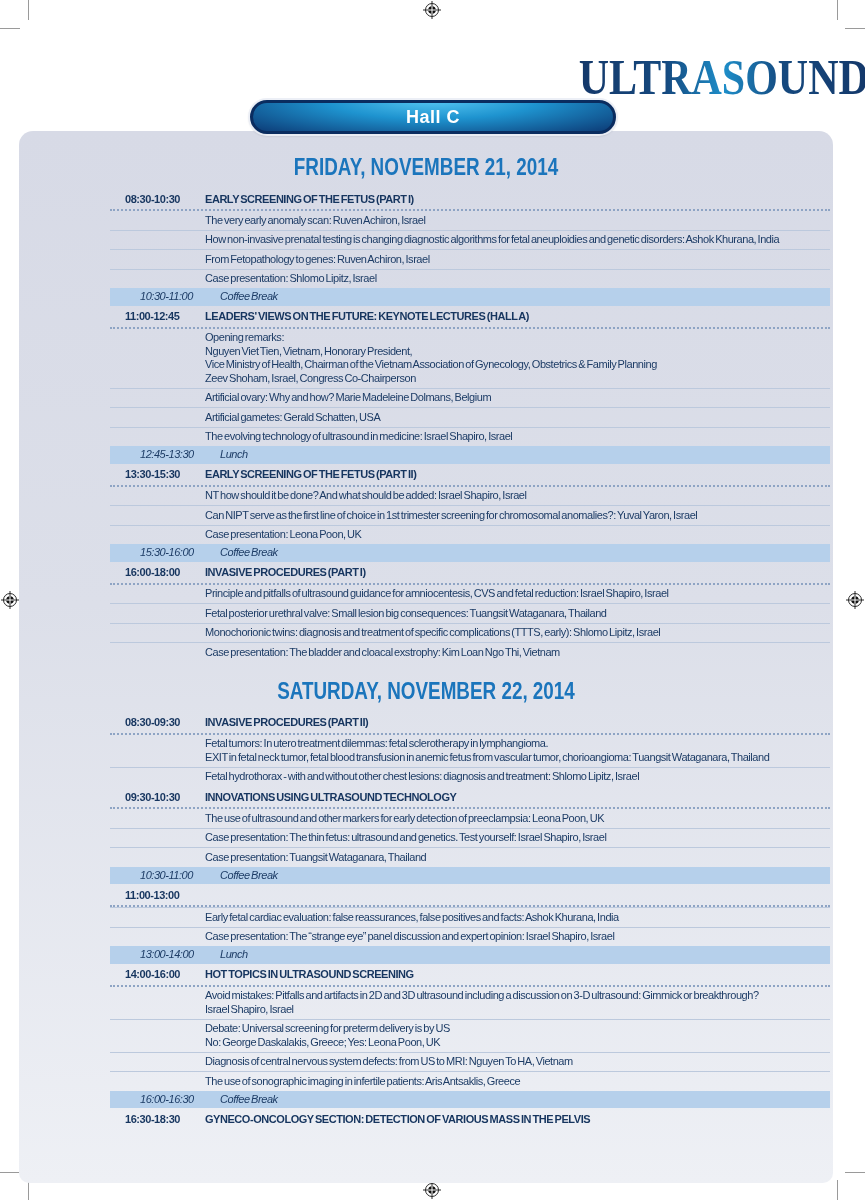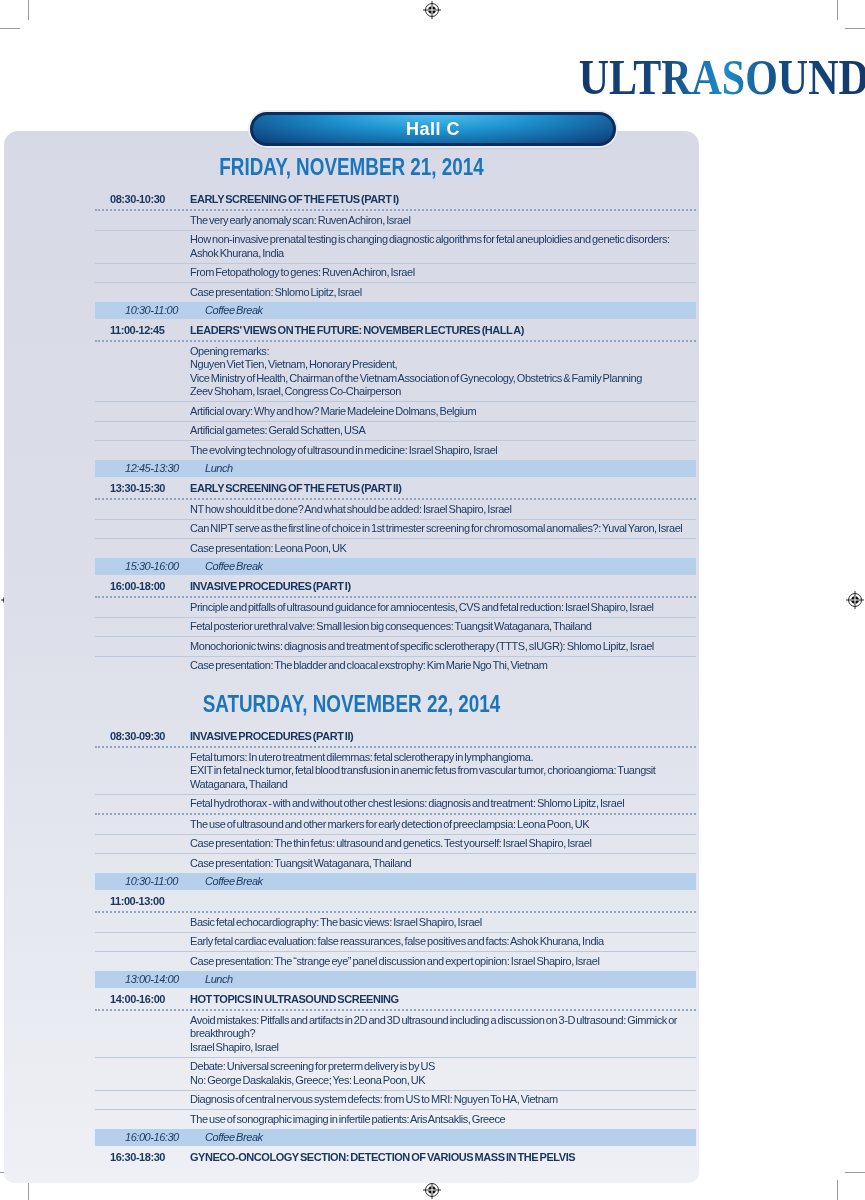"Hall C" .hall-badge { top: 112px -> 100px }
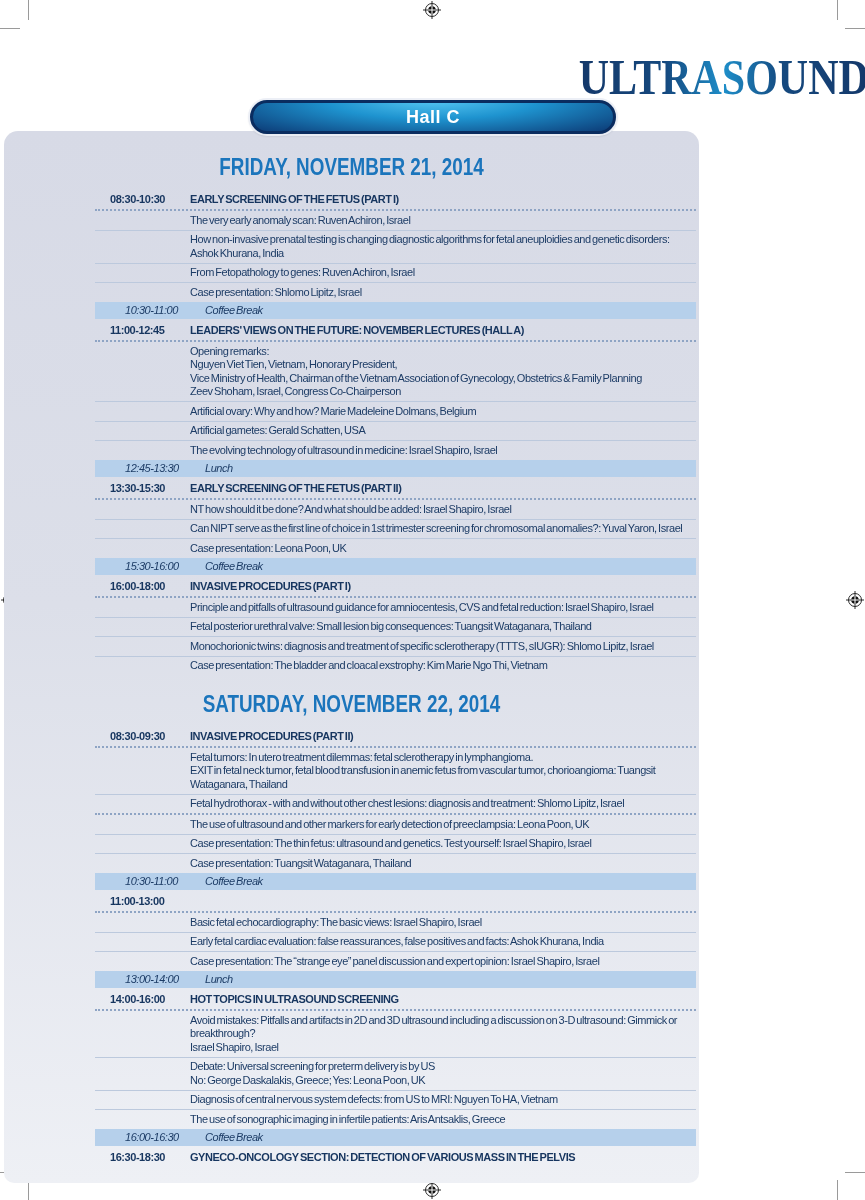"FRIDAY, NOVEMBER 21, 2014" .sheet { left: 4px -> 19px; width: 695px -> 814px }
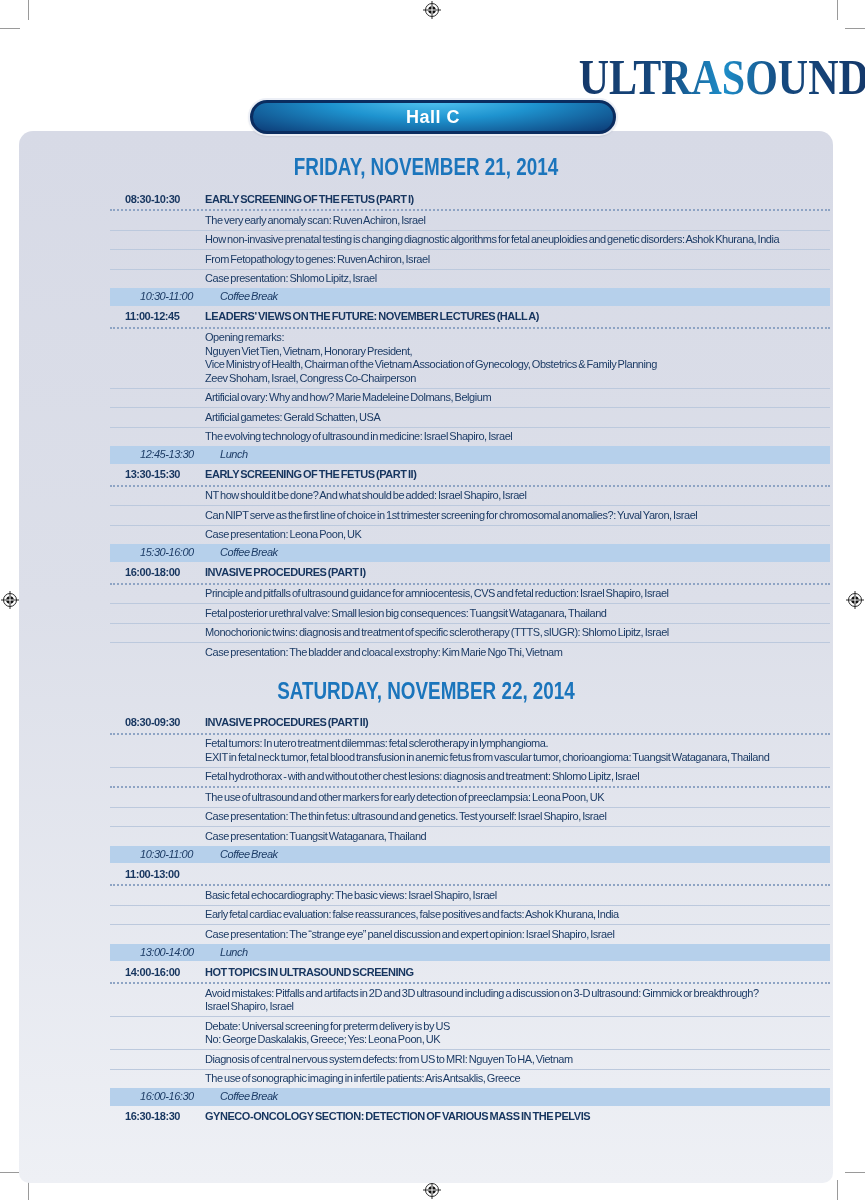"LEADERS' VIEWS ON THE FUTURE:" div.cell { text: NOVEMBER -> KEYNOTE }
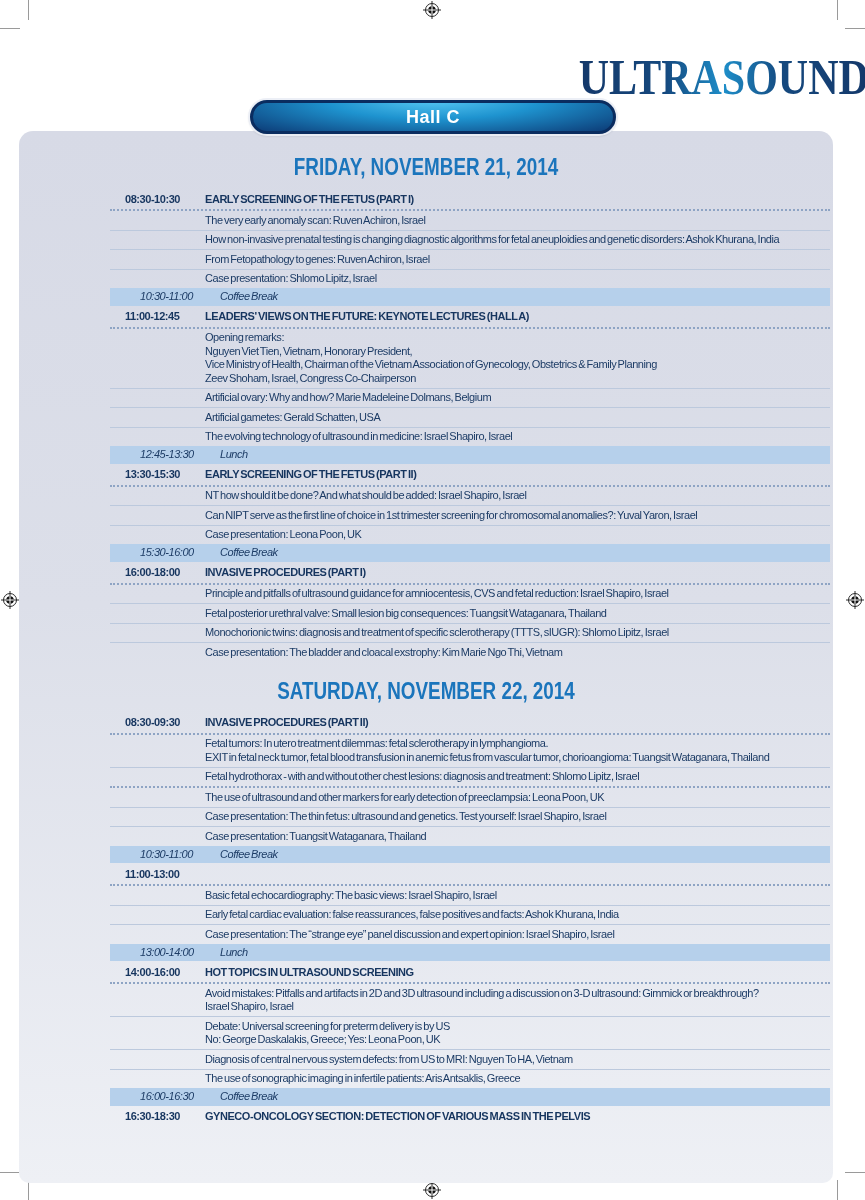"Monochorionic twins: diagnosis and" span { text: sclerotherapy (TTTS, sIUGR -> complications (TTTS, early }
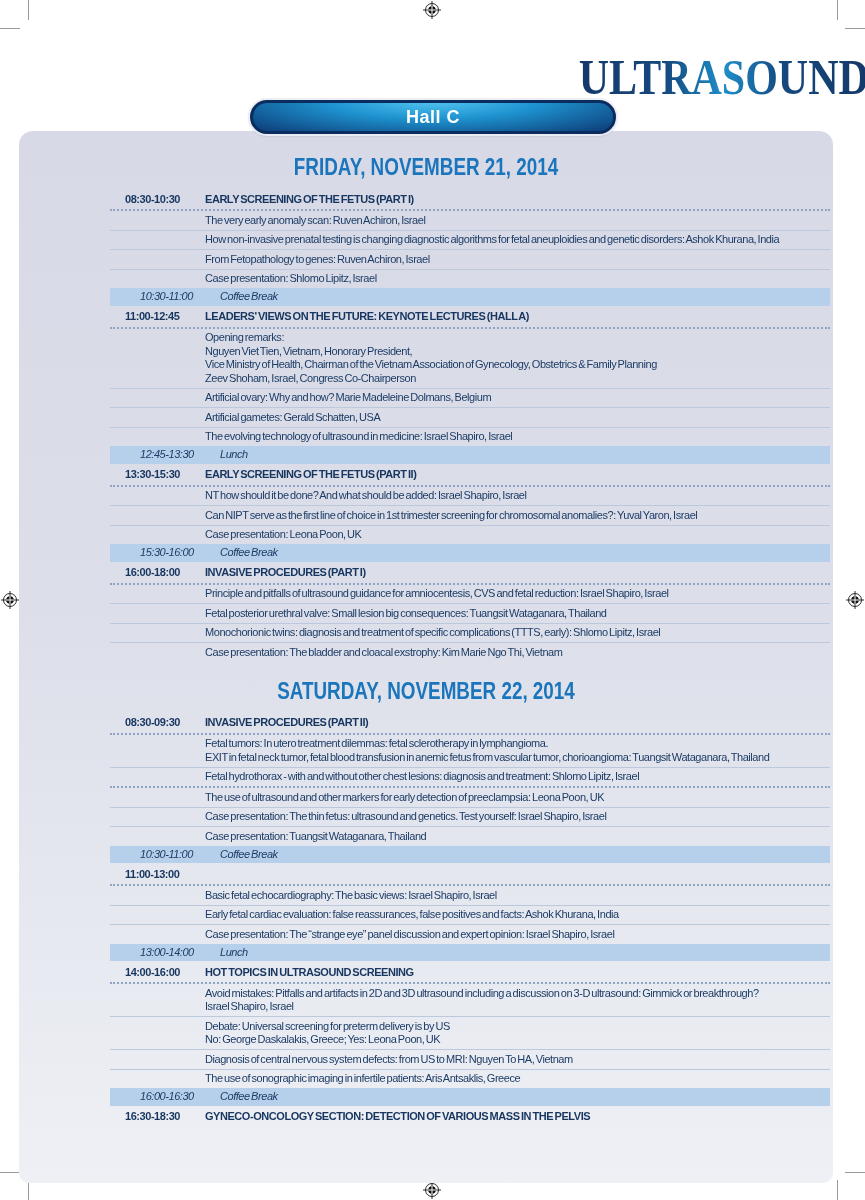"Kim Marie Ngo Thi," span.b { text: Marie -> Loan }
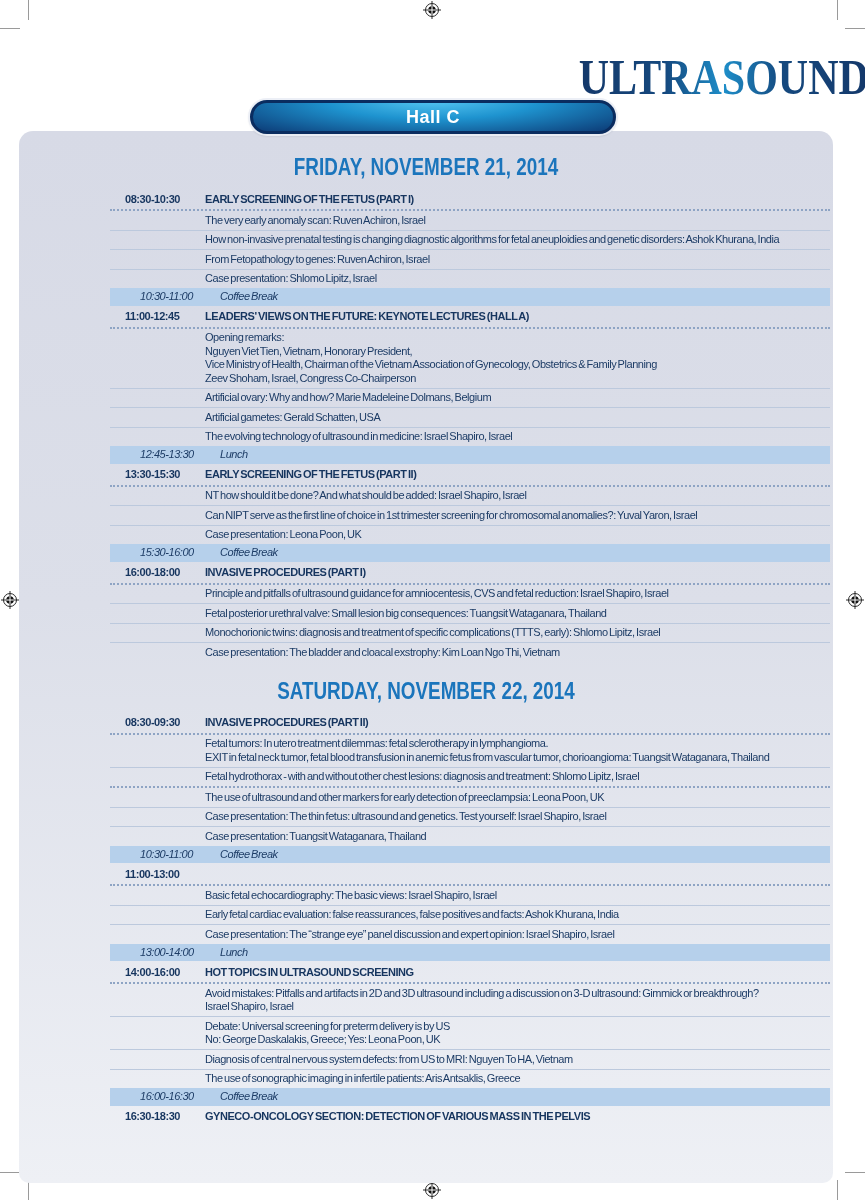"09:30-10:30" div.row { html: none -> <div> <div>09:30-10:30</div> <div>INNOVATIONS USING ULTRASOUND TECHNOLOGY</div> </div> }
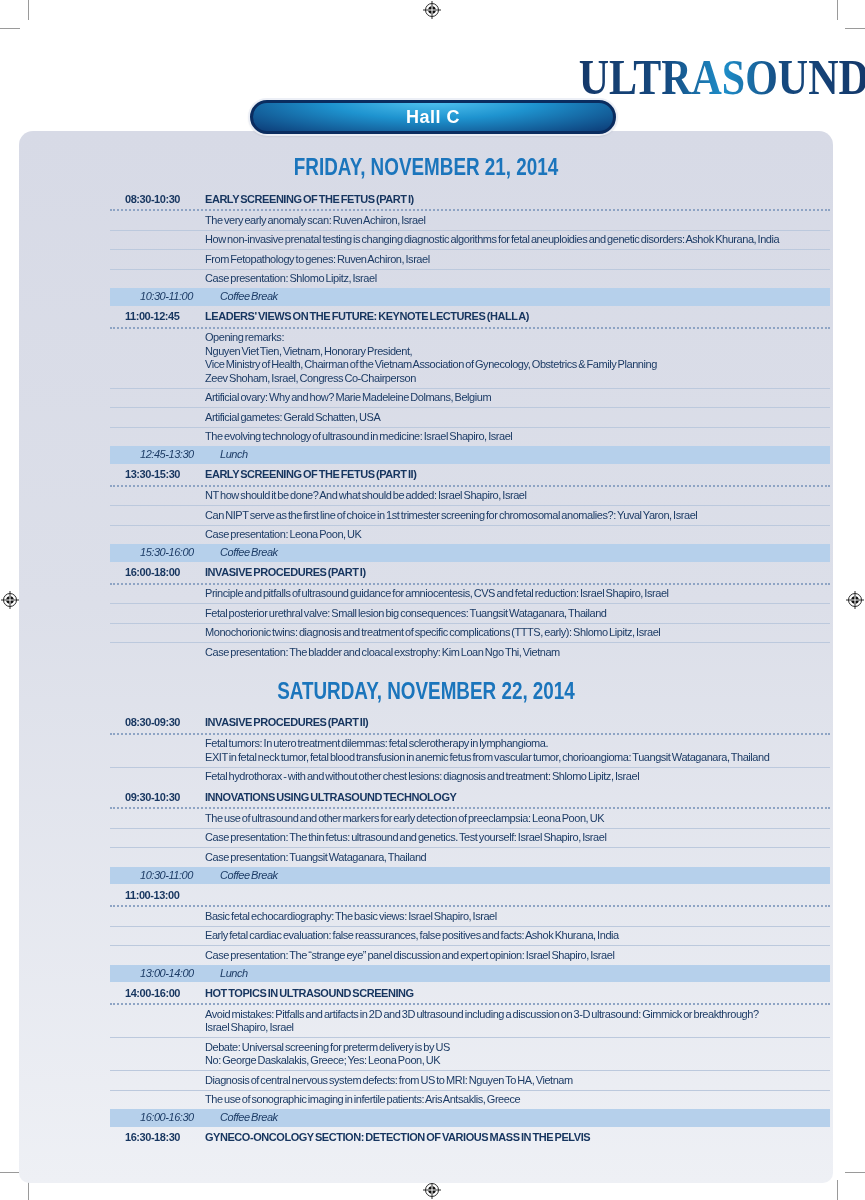"Basic fetal echocardiography: The basic" div.row { html: <div> <div></div> <div> <div><span>Basic fetal echocardiography: The basic views: </span><span>Israel Shapiro,</span><span> Israel</span></div> </div> </div> -> none }
